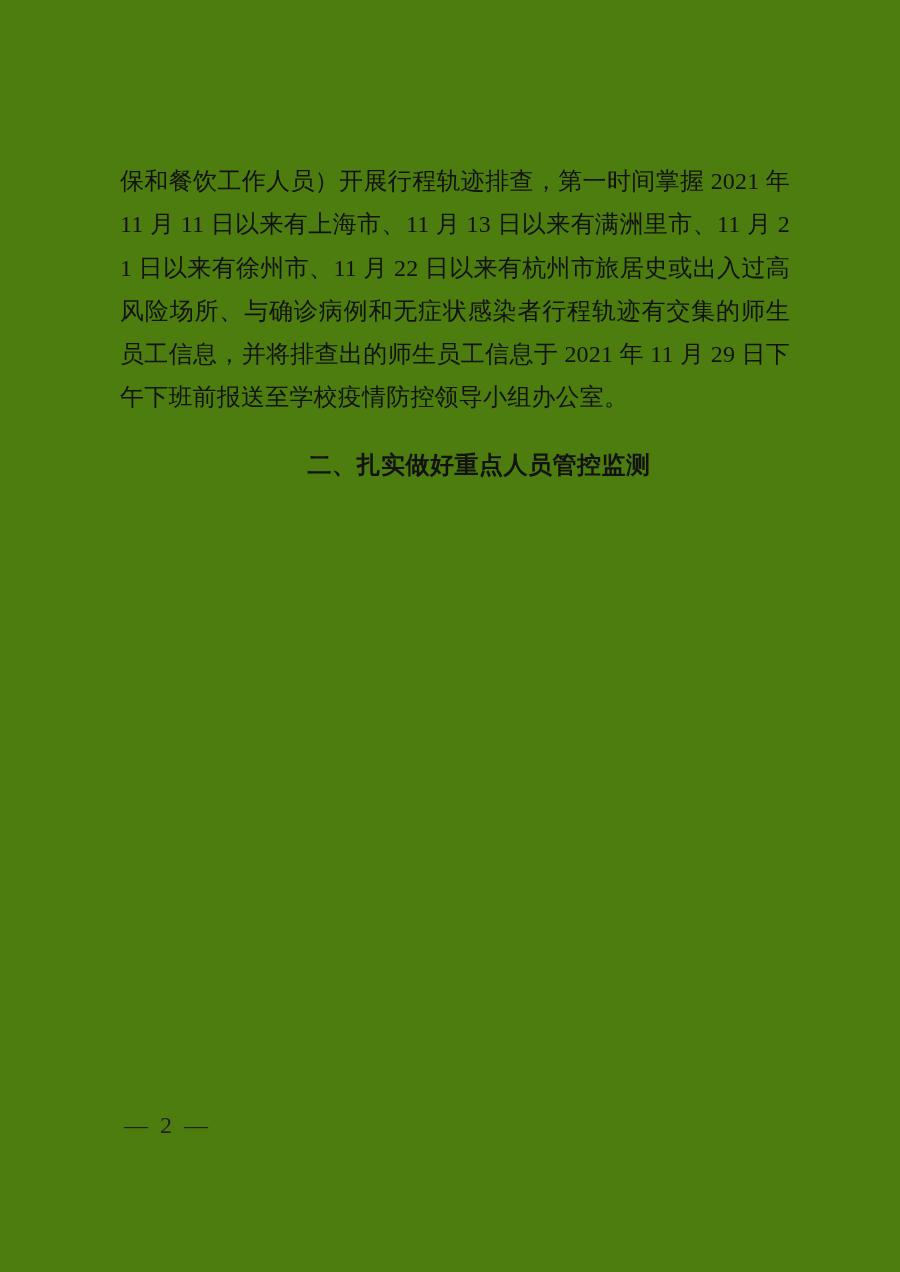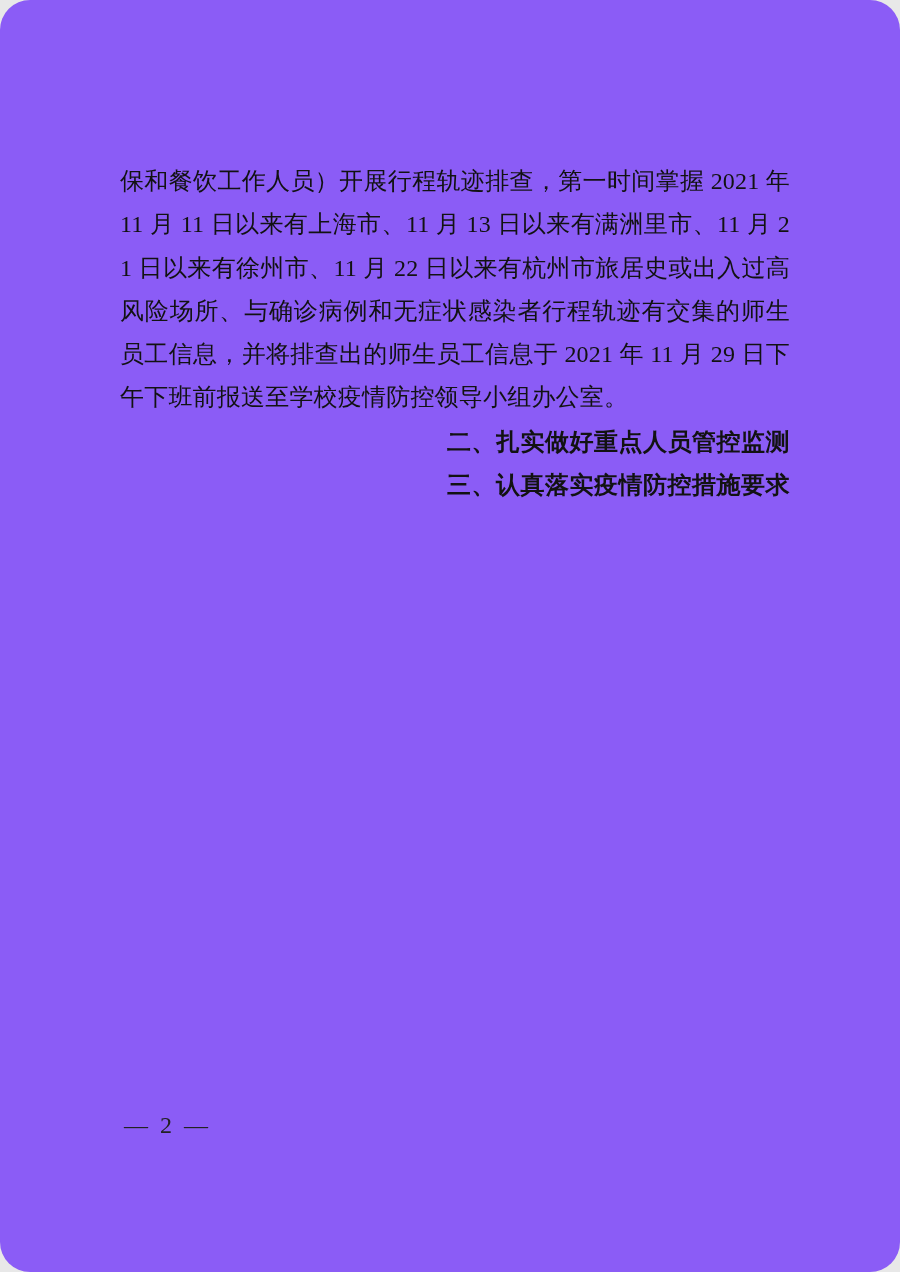"保和餐饮工作人员）开展行程轨迹排查，第一时间掌握 2021 年 11 月" .page { background: #8b5cf6 -> #4d7c0f; border-radius: 30px -> none }
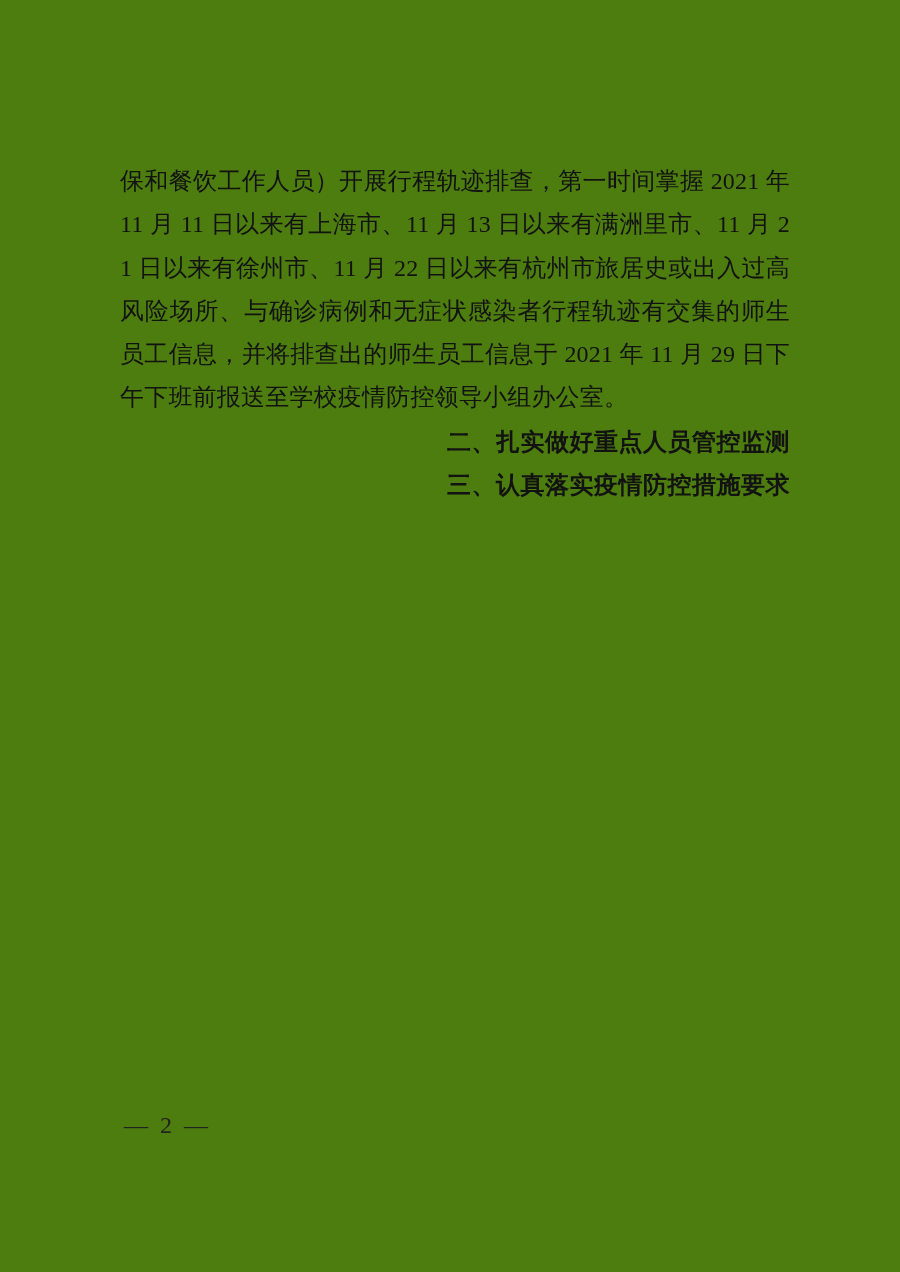"二、扎实做好重点人员管控监测" .doc-body p.heading { margin-top: none -> 23px; text-align: right -> center }
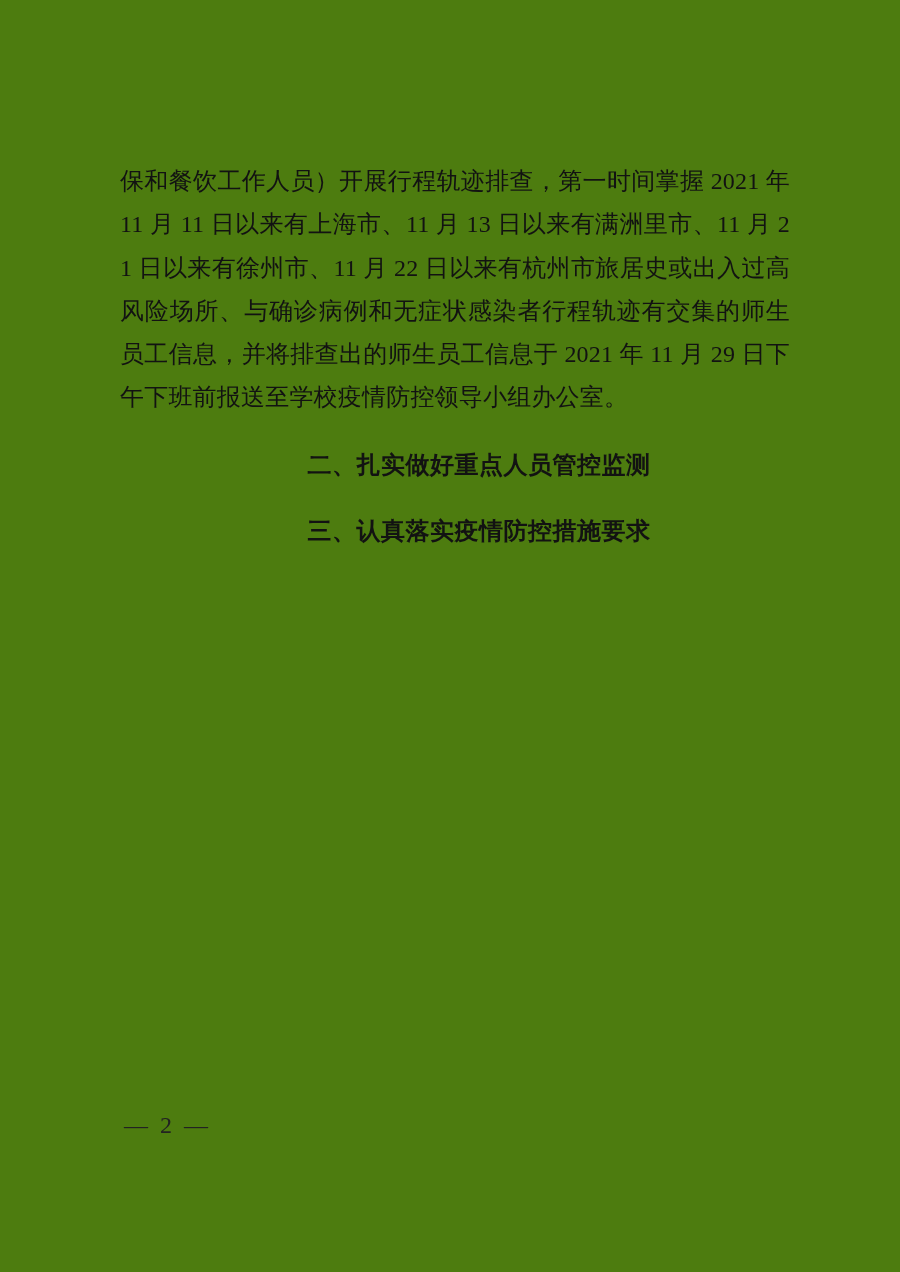"三、认真落实疫情防控措施要求" p.heading { html: <p>三、认真落实疫情防控措施要求</p> -> none }
